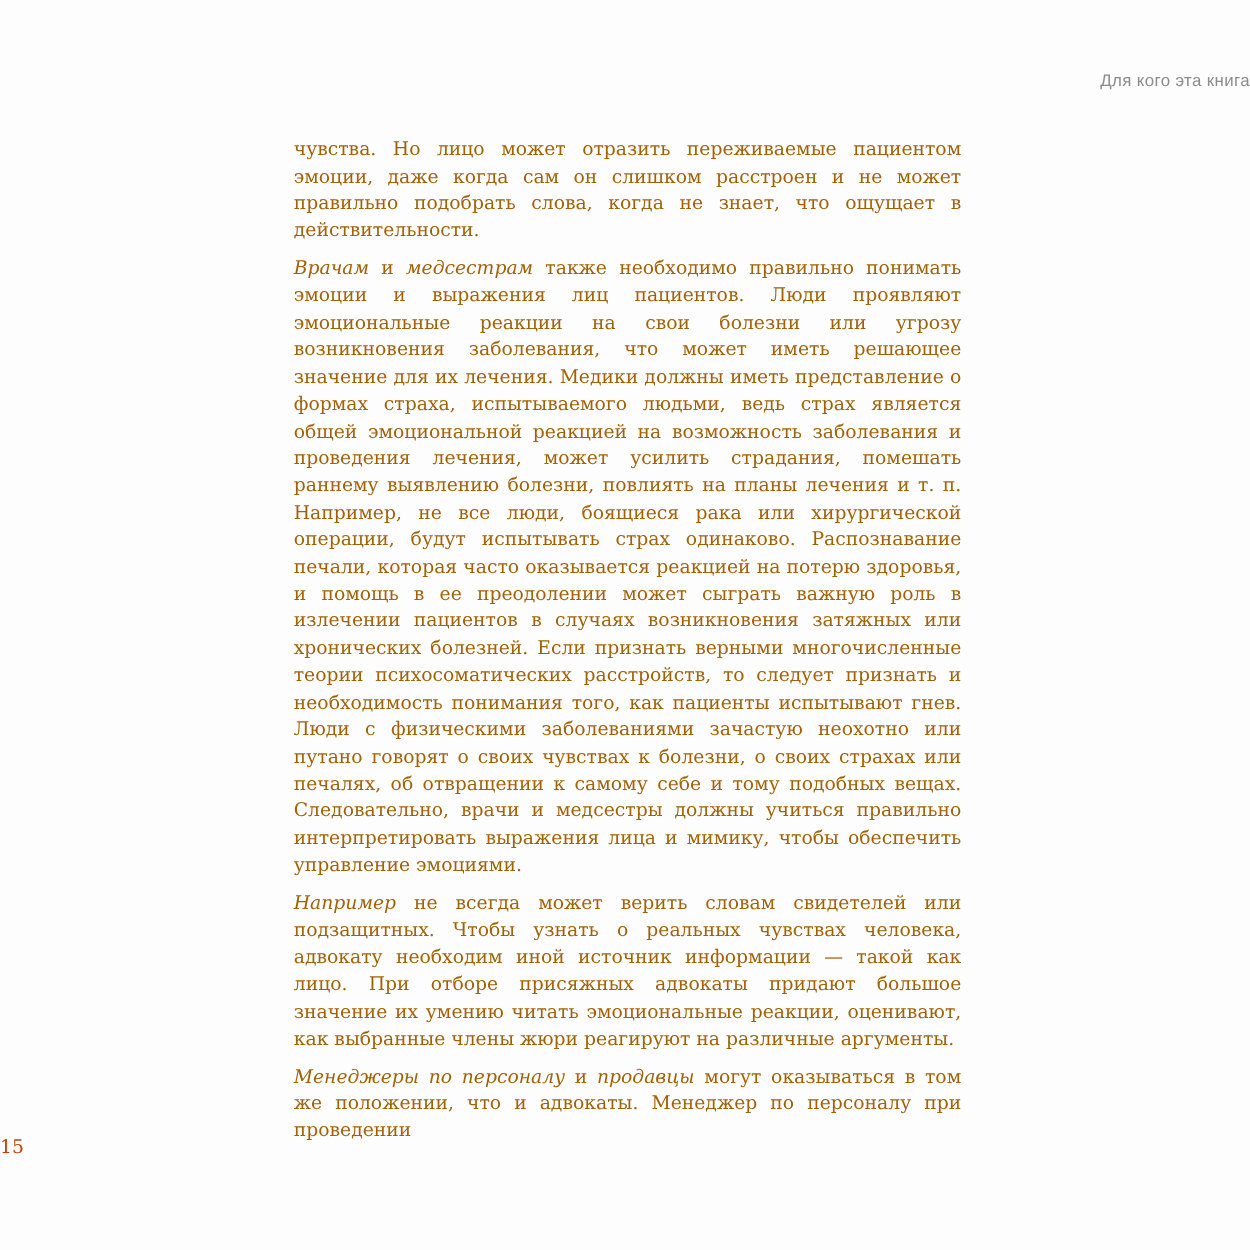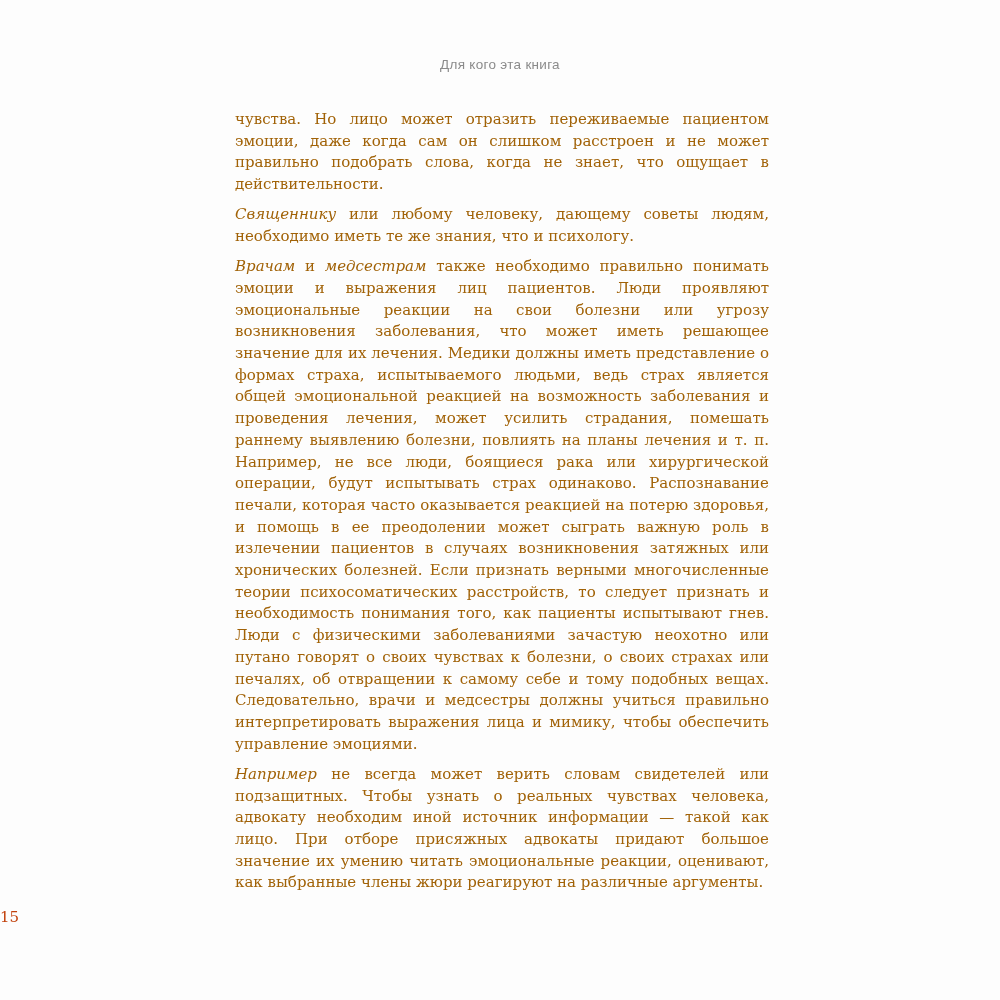"Для кого эта книга" .running-head { text-align: center -> right }
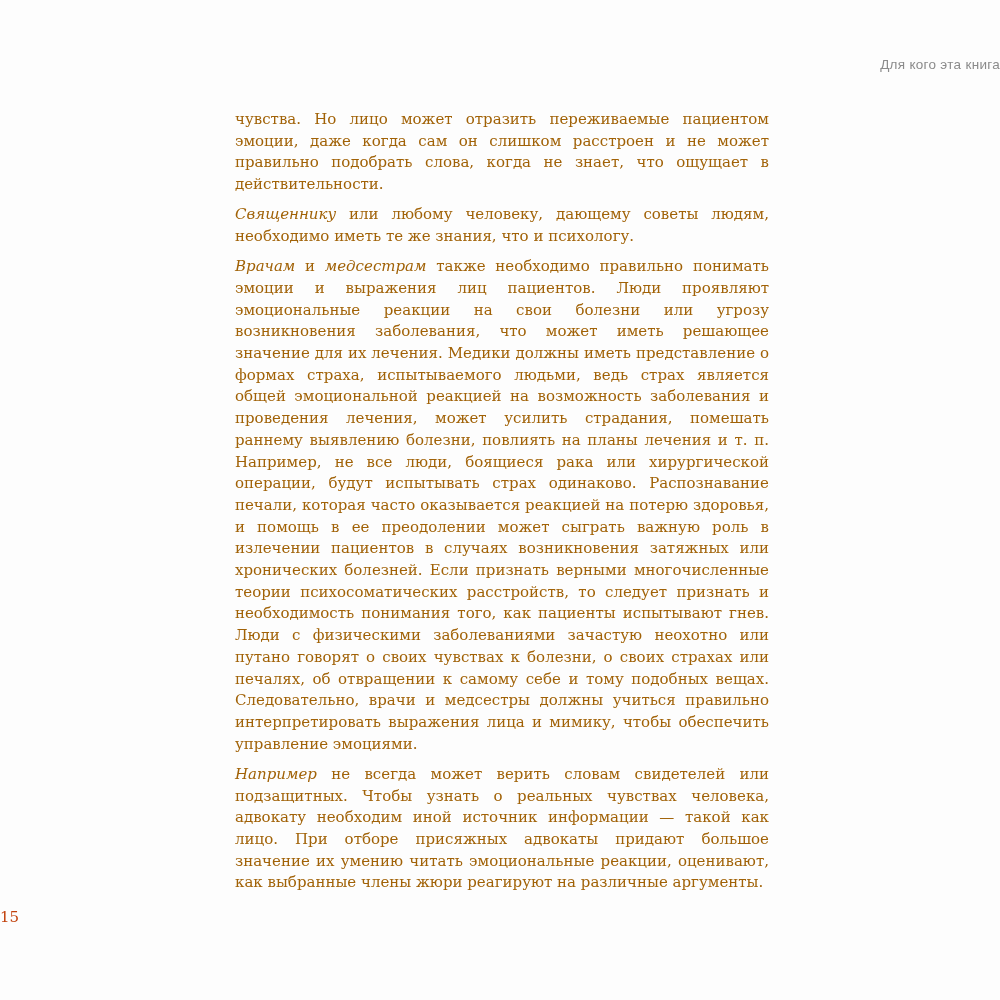"Священнику или любому человеку, дающему" p { html: <p><em>Священнику</em><span> или любому человеку, дающему советы людям, необходимо иметь те же знания, что и психологу.</span></p> -> none }
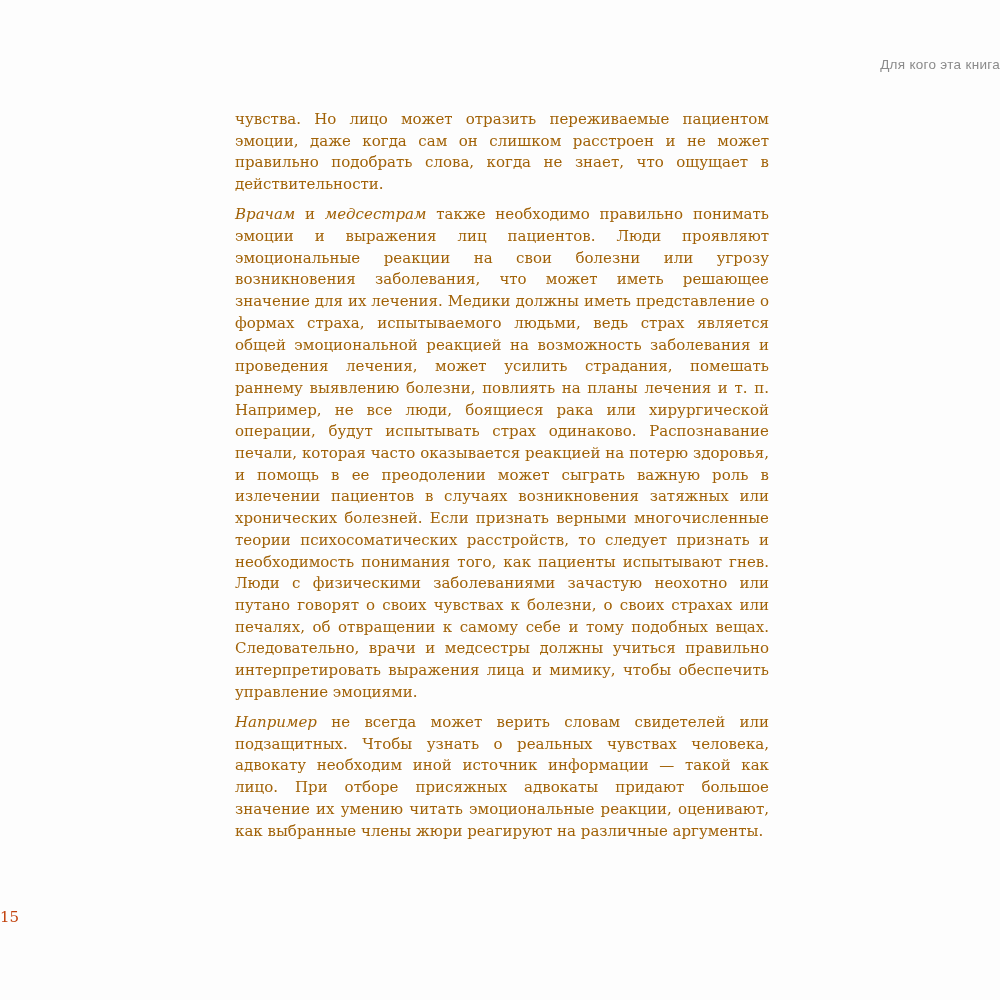"Менеджеры по персоналу и продавцы" p { html: none -> <p><em>Менеджеры по персоналу</em><span> и </span><em>продавцы</em><span> могут оказываться в том же положении, что и адвокаты. Менеджер по персоналу при проведении</span></p> }
